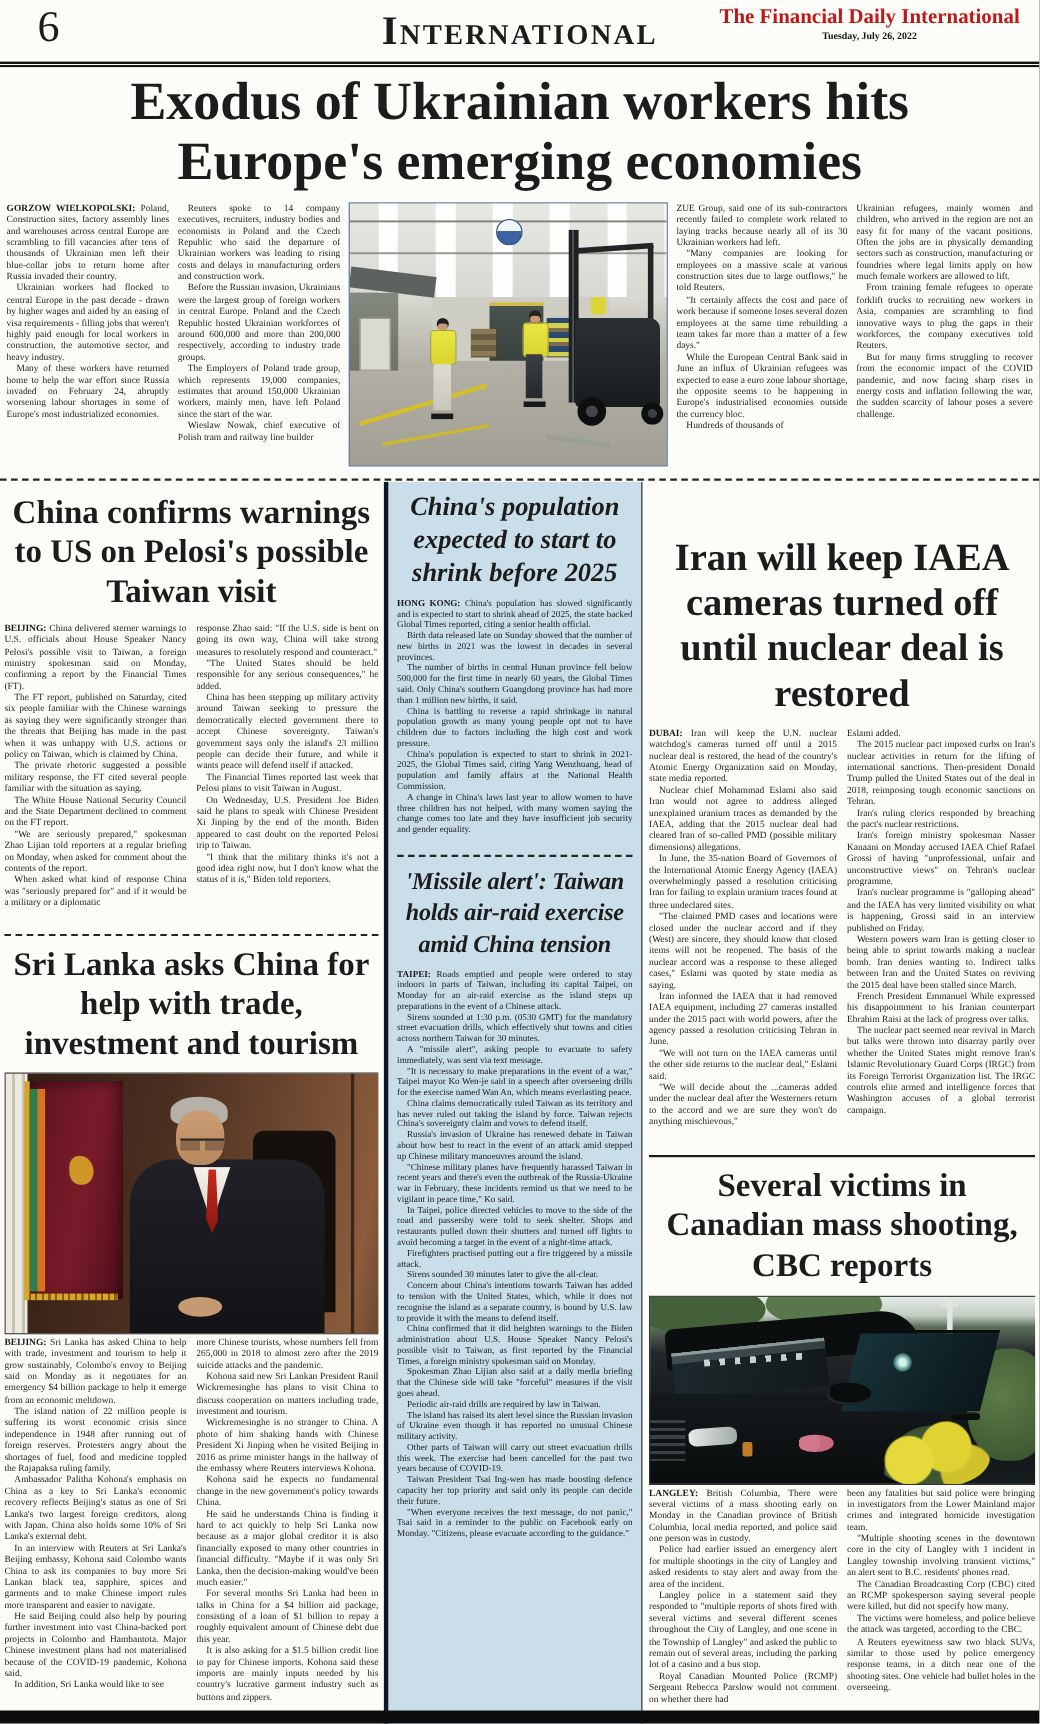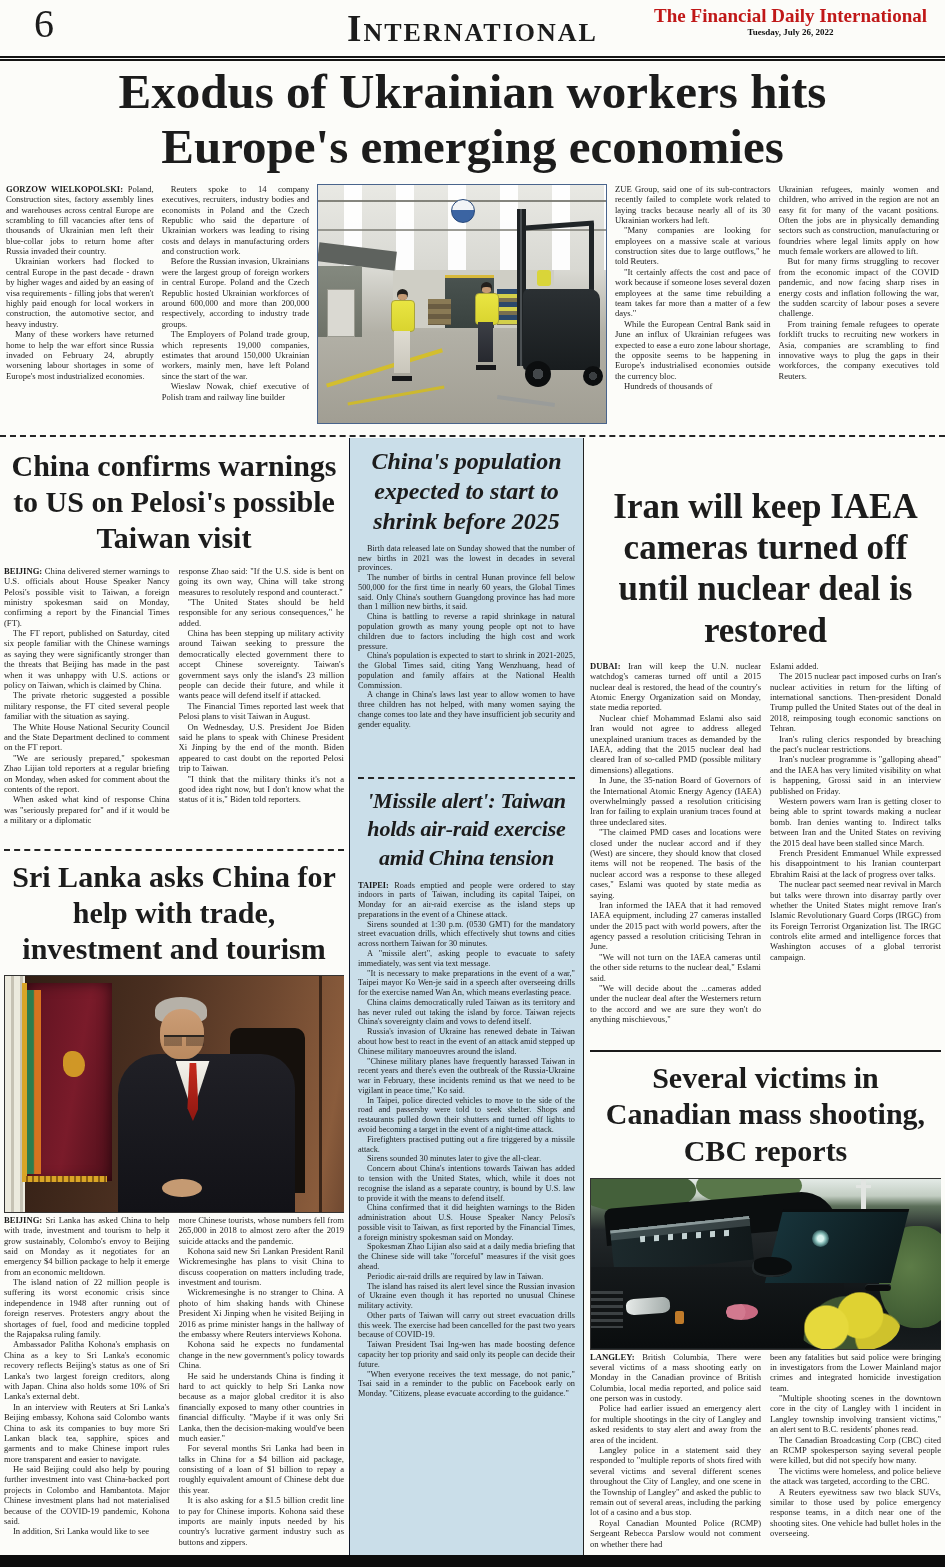"But for many firms struggling" p.p { order: before "From training female refugees to" -> after "From training female refugees to" }
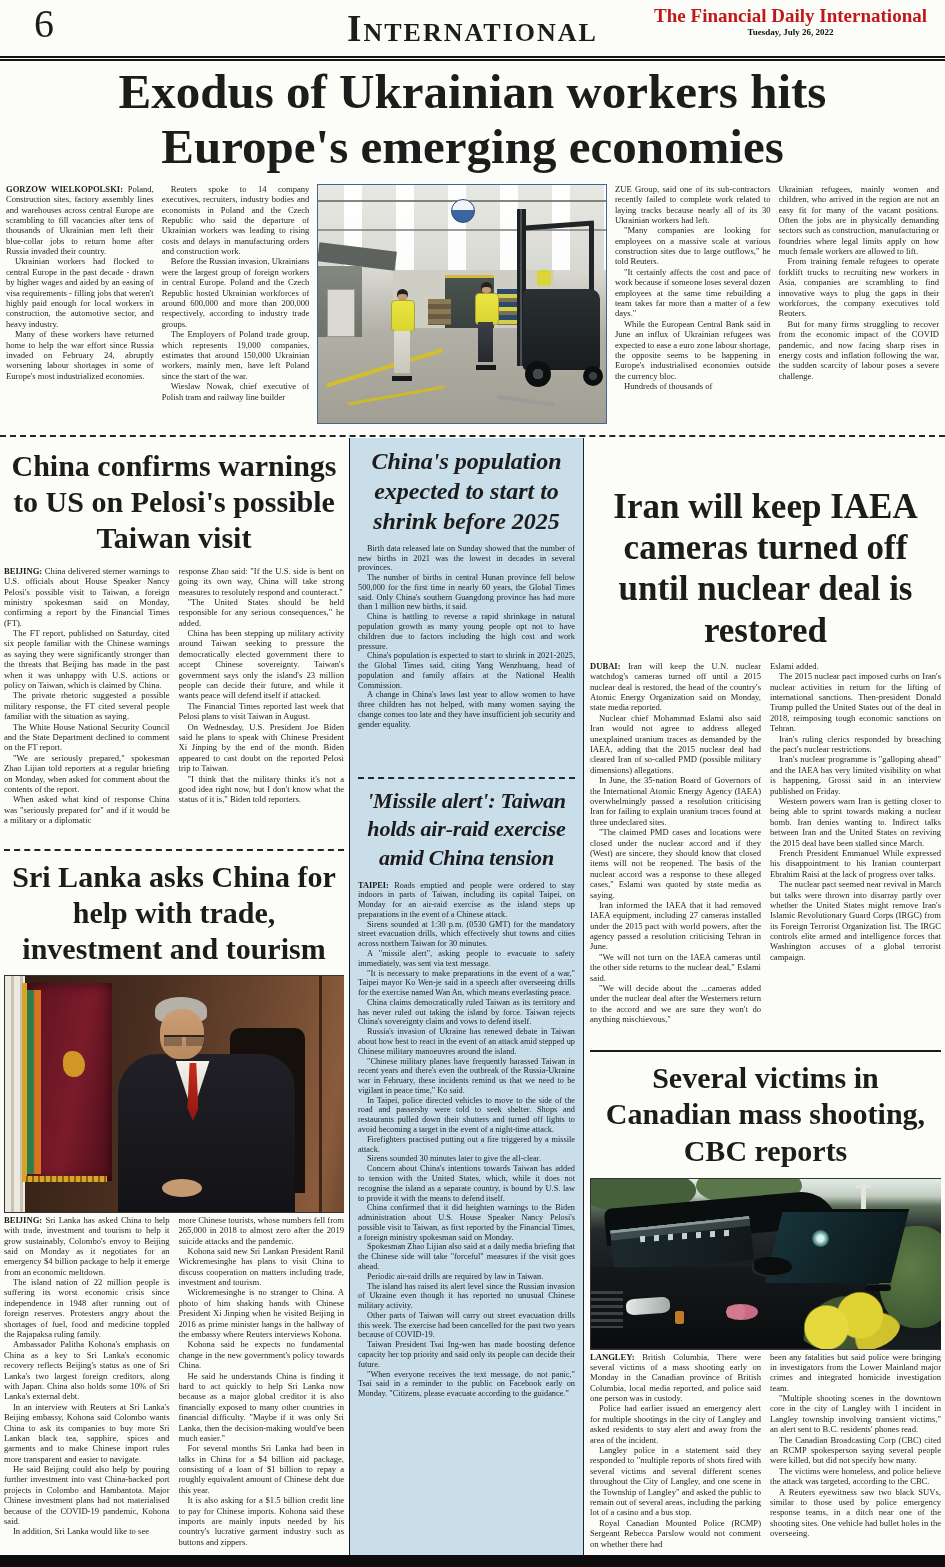"China's population expected to start" .gmid { border-left: 1px solid #0f172a -> 4px solid #0f172a }
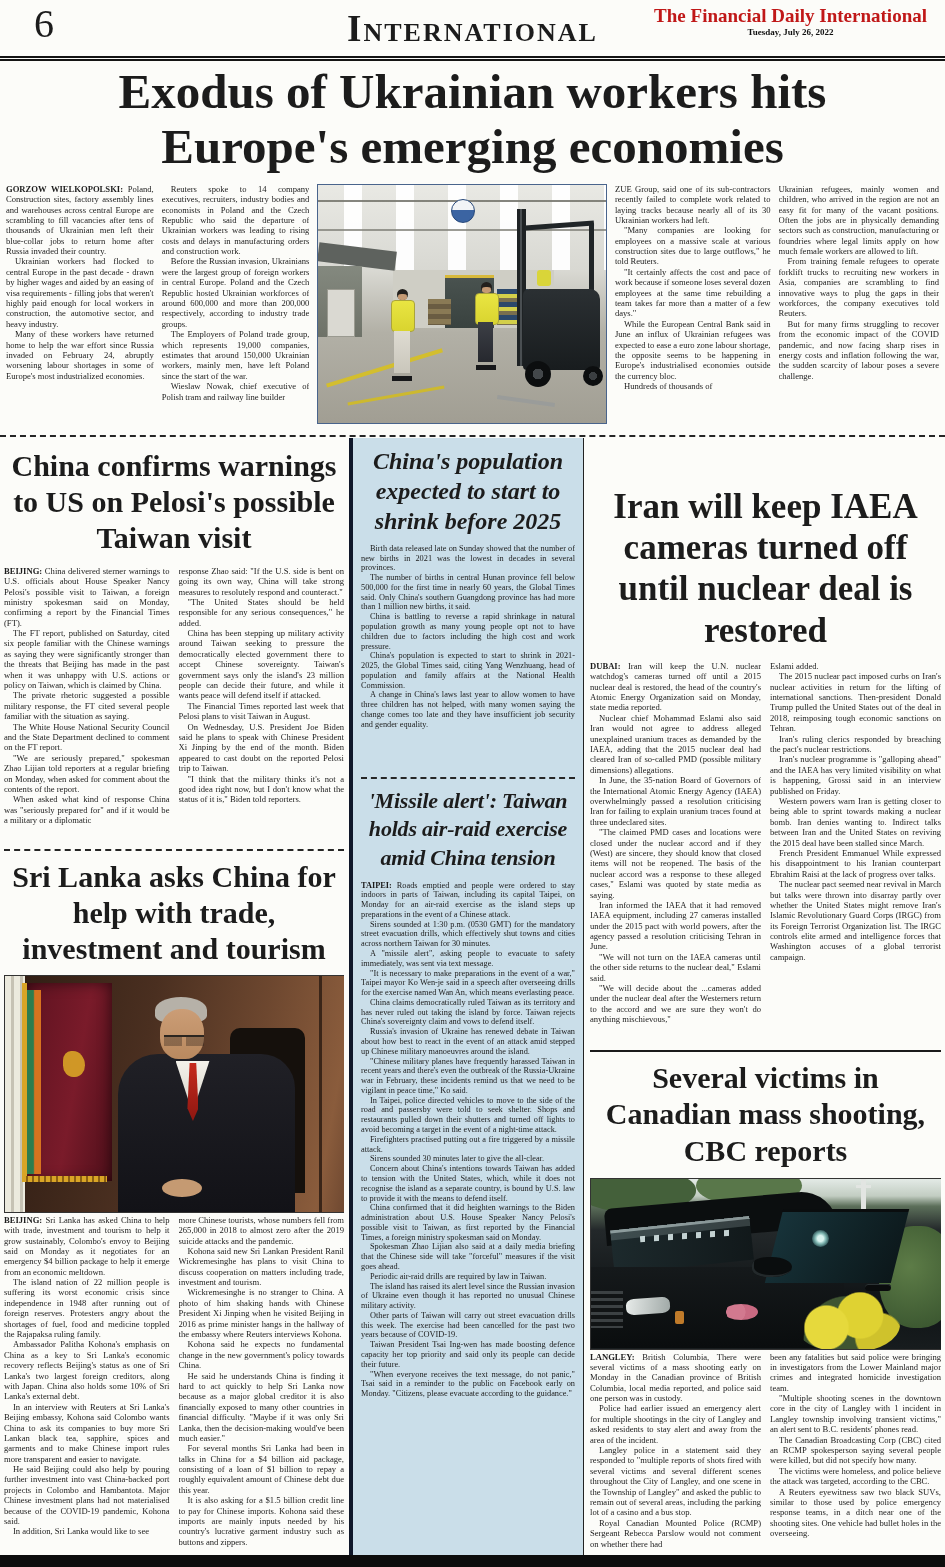"HONG KONG: China's population has" p.p { html: none -> <p><b>HONG KONG:</b> <span>China's population has slowed significantly and is expected to start to shrink ahead of 2025, the state backed Global Times reported, citing a senior health official.</span></p> }
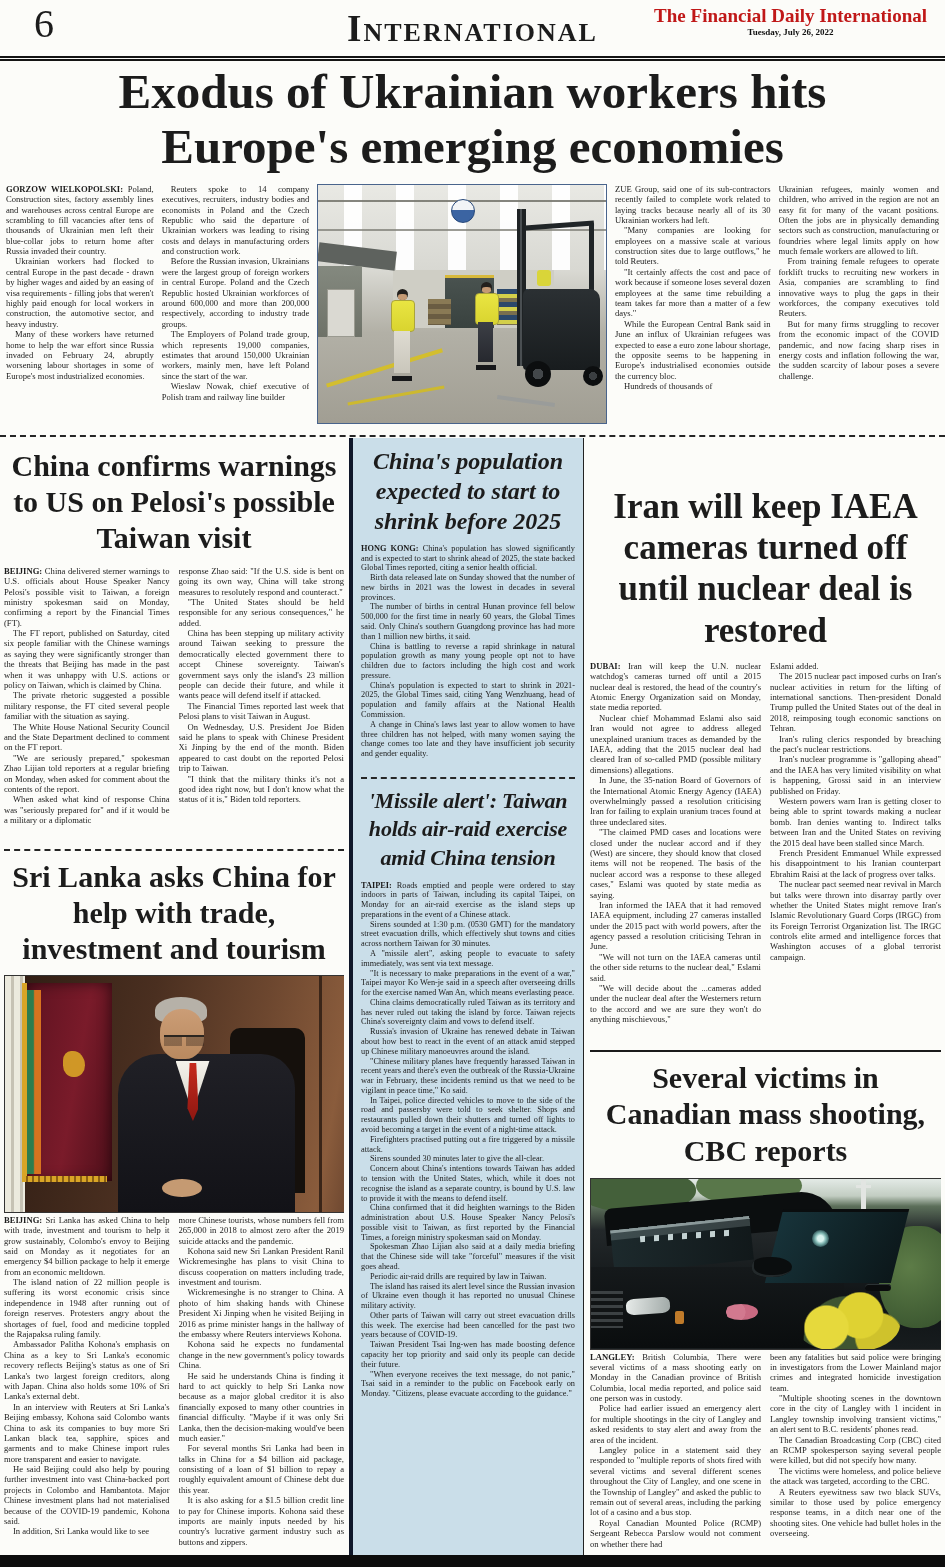"Iran's foreign ministry spokesman Nasser" p.p { html: none -> <p>Iran's foreign ministry spokesman Nasser Kanaani on Monday accused IAEA Chief Rafael Grossi of having "unprofessional, unfair and unconstructive views" on Tehran's nuclear programme.</p> }
